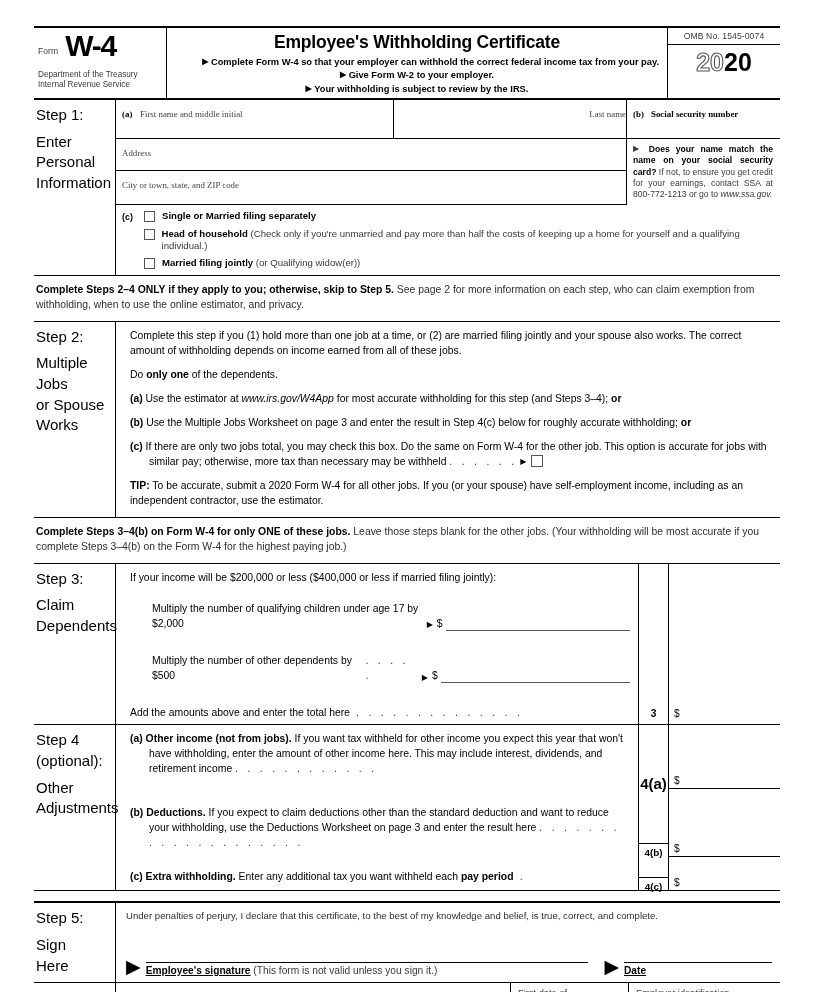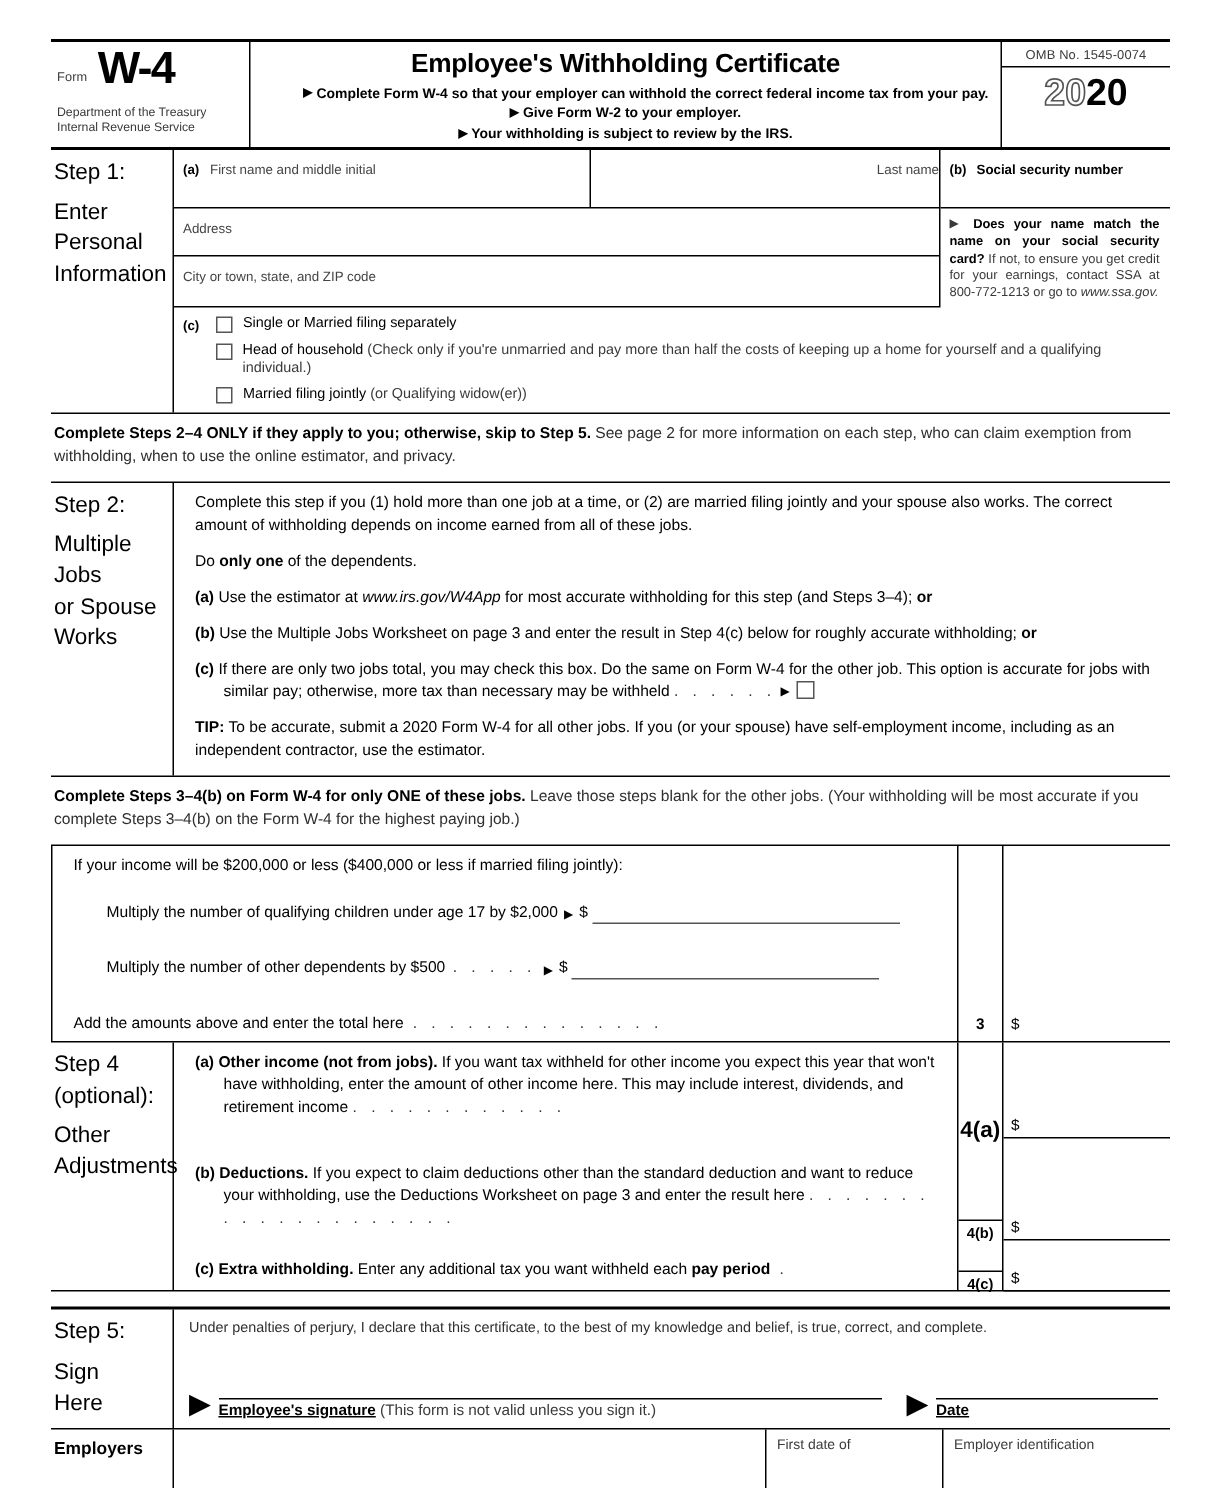"(a) First name and middle" .fieldlbl { font-family: none -> Liberation Serif, serif }
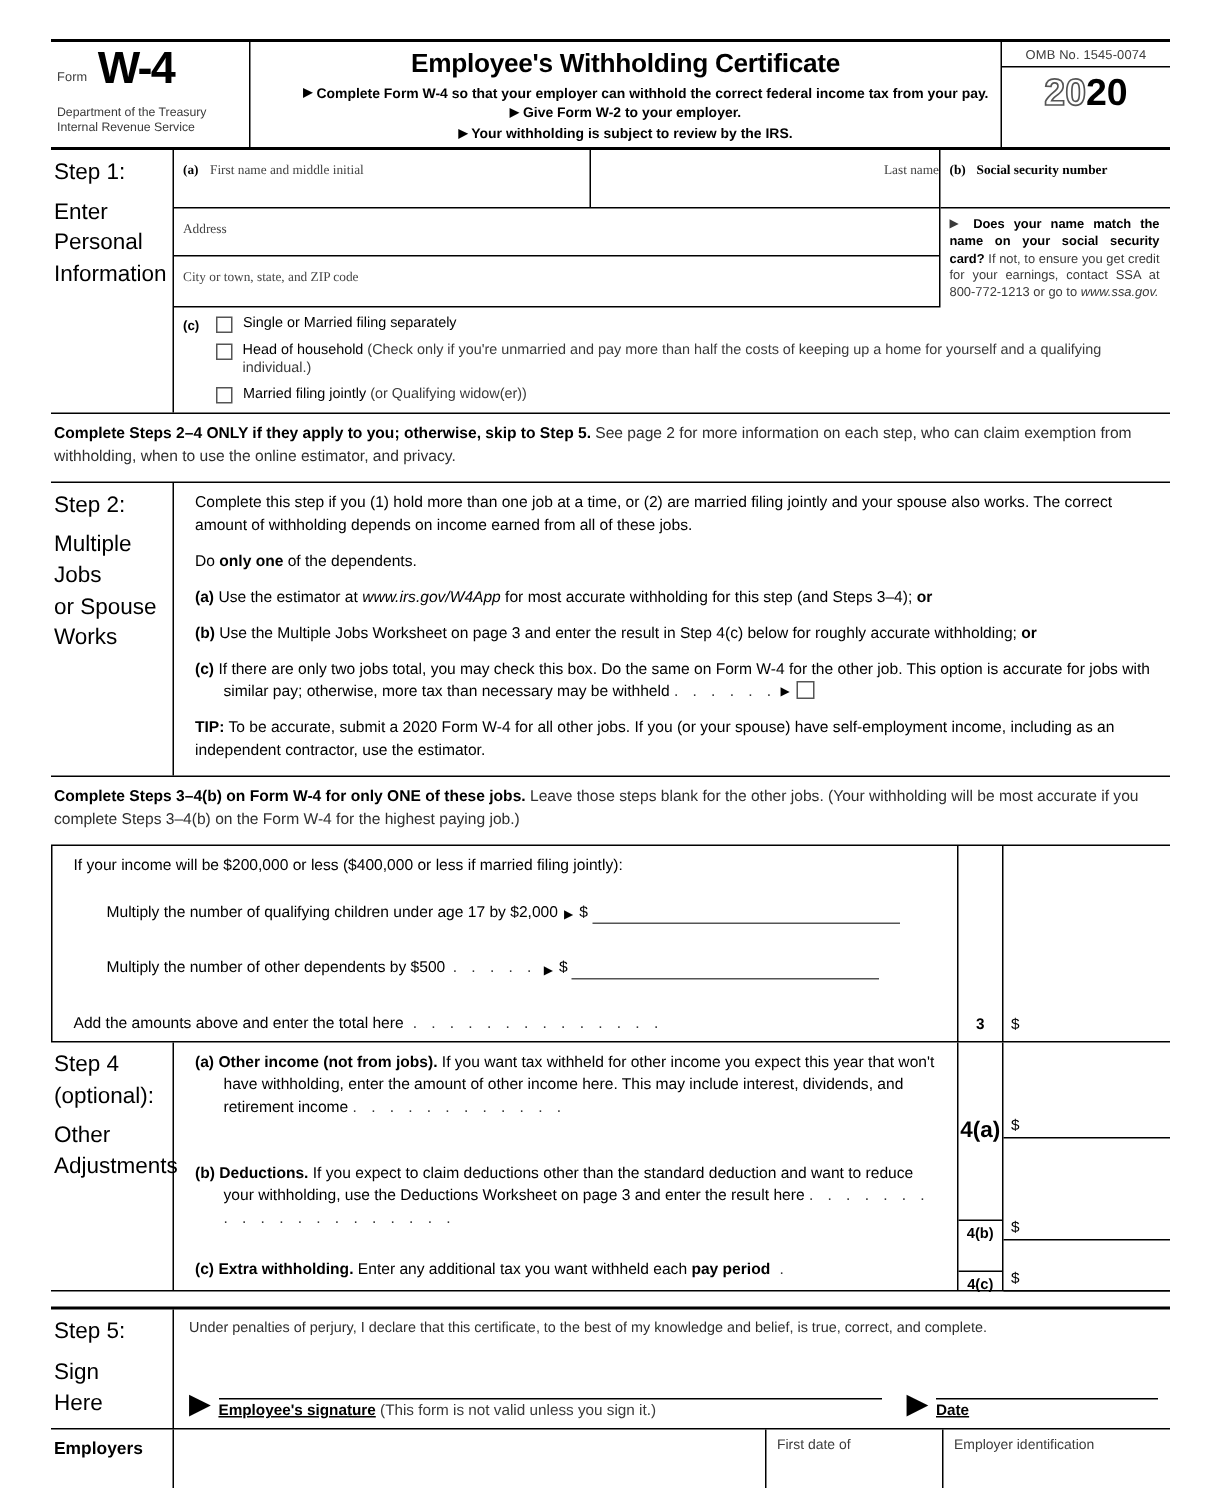"Single or Married filing separately" .chktxt b { font-weight: normal -> bold }
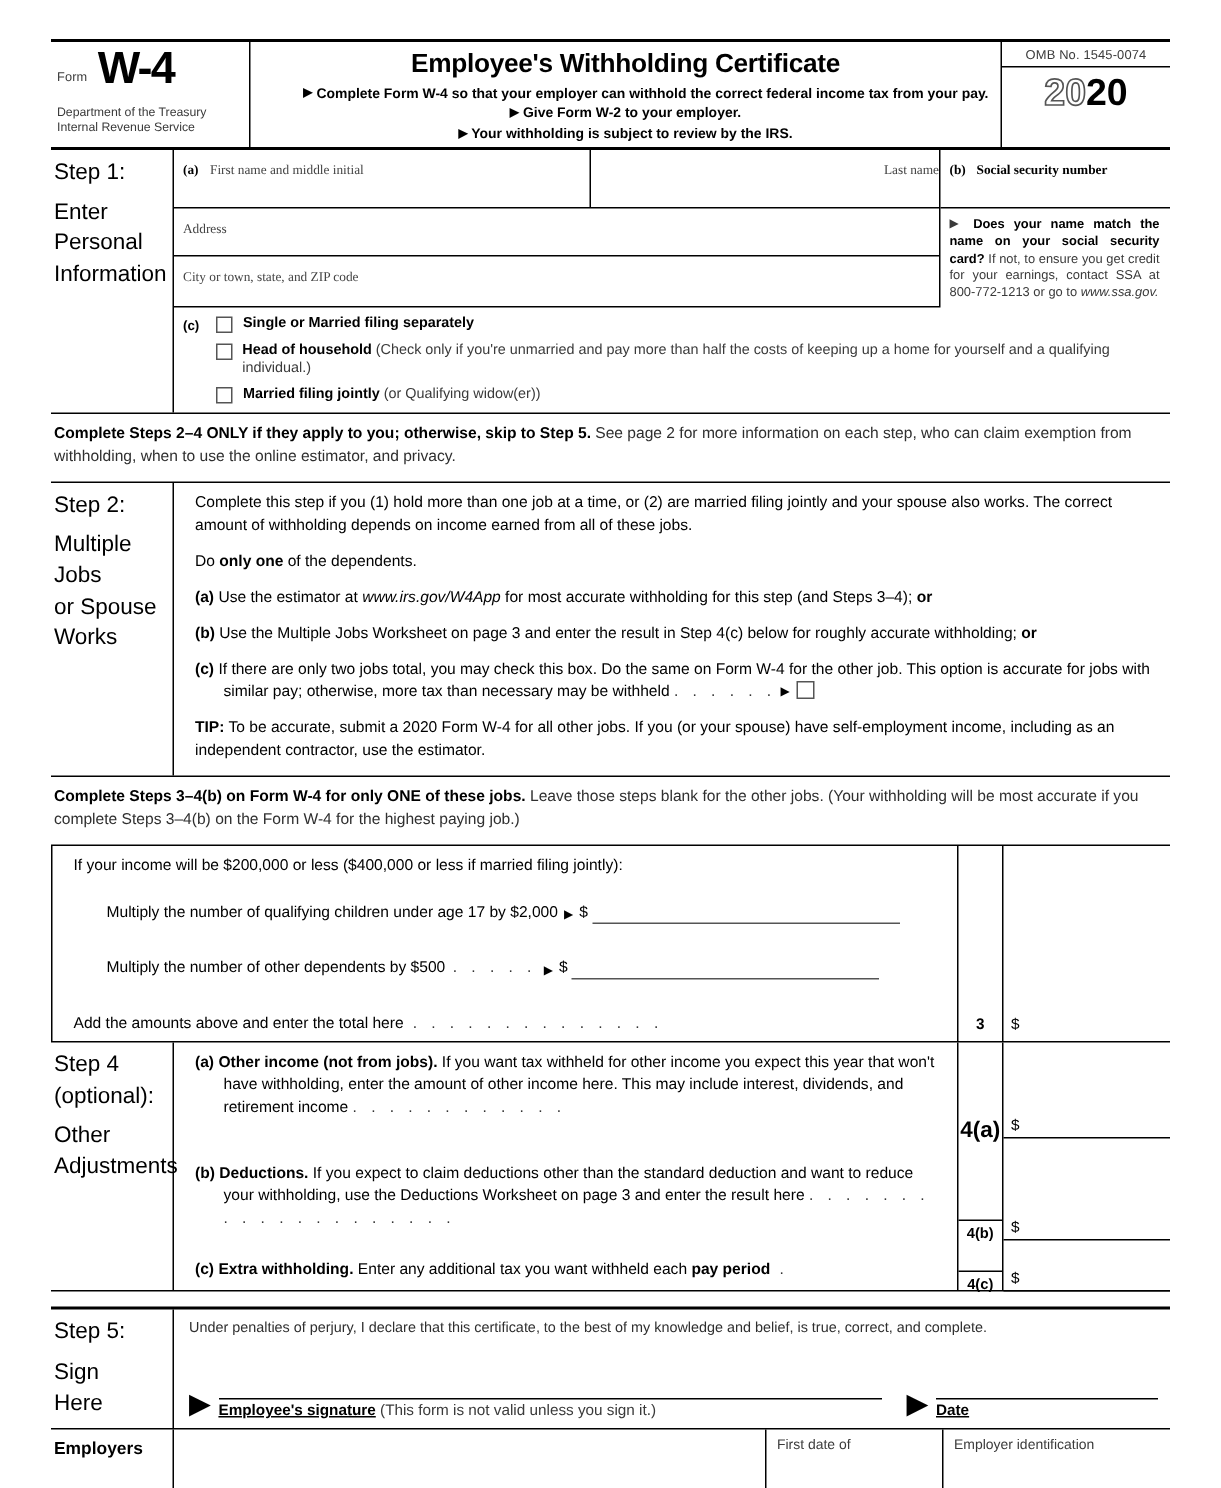"Step 3:" div.stepcol { html: none -> <div> <div>Step 3:</div> <div> <div>Claim</div> <div>Dependents</div> </div> </div> }
